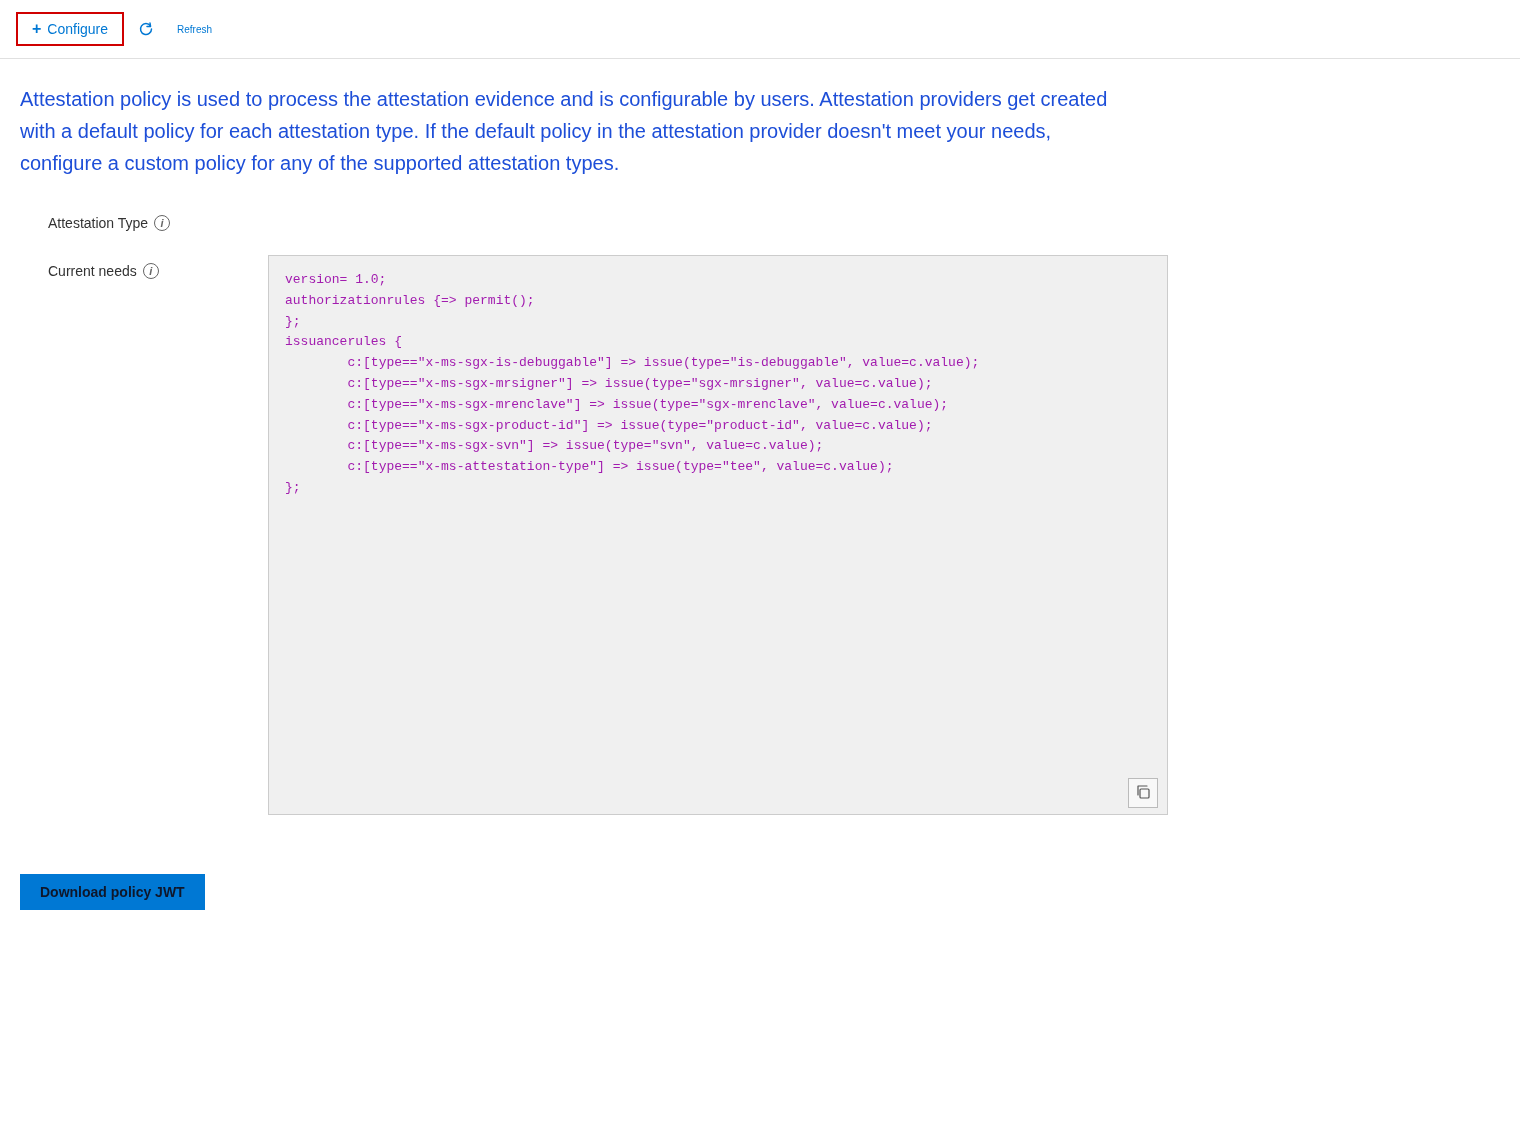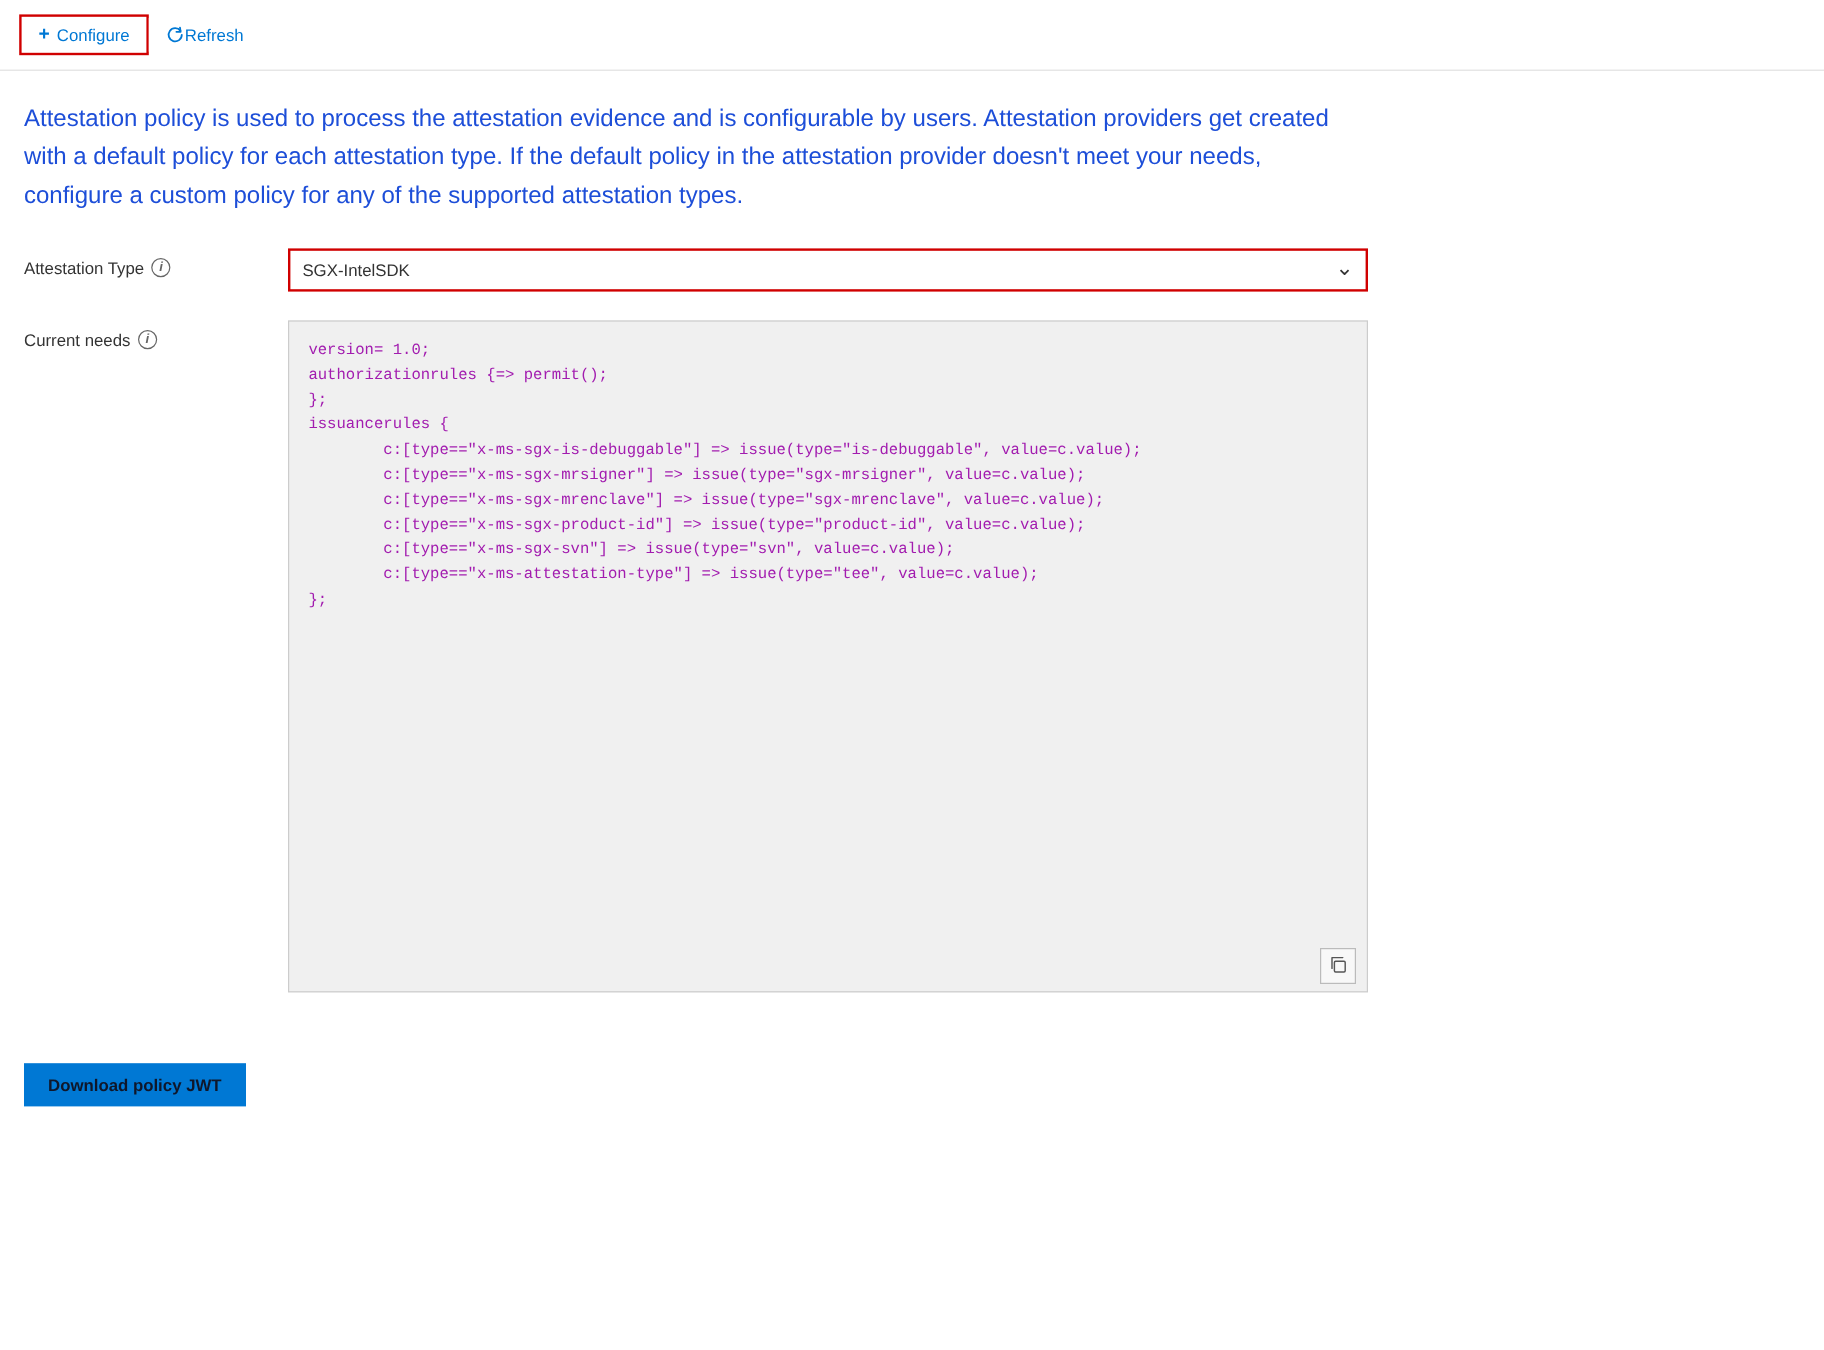"Refresh" .refresh-btn { font-size: 14px -> 10px; gap: 0 -> 23px }
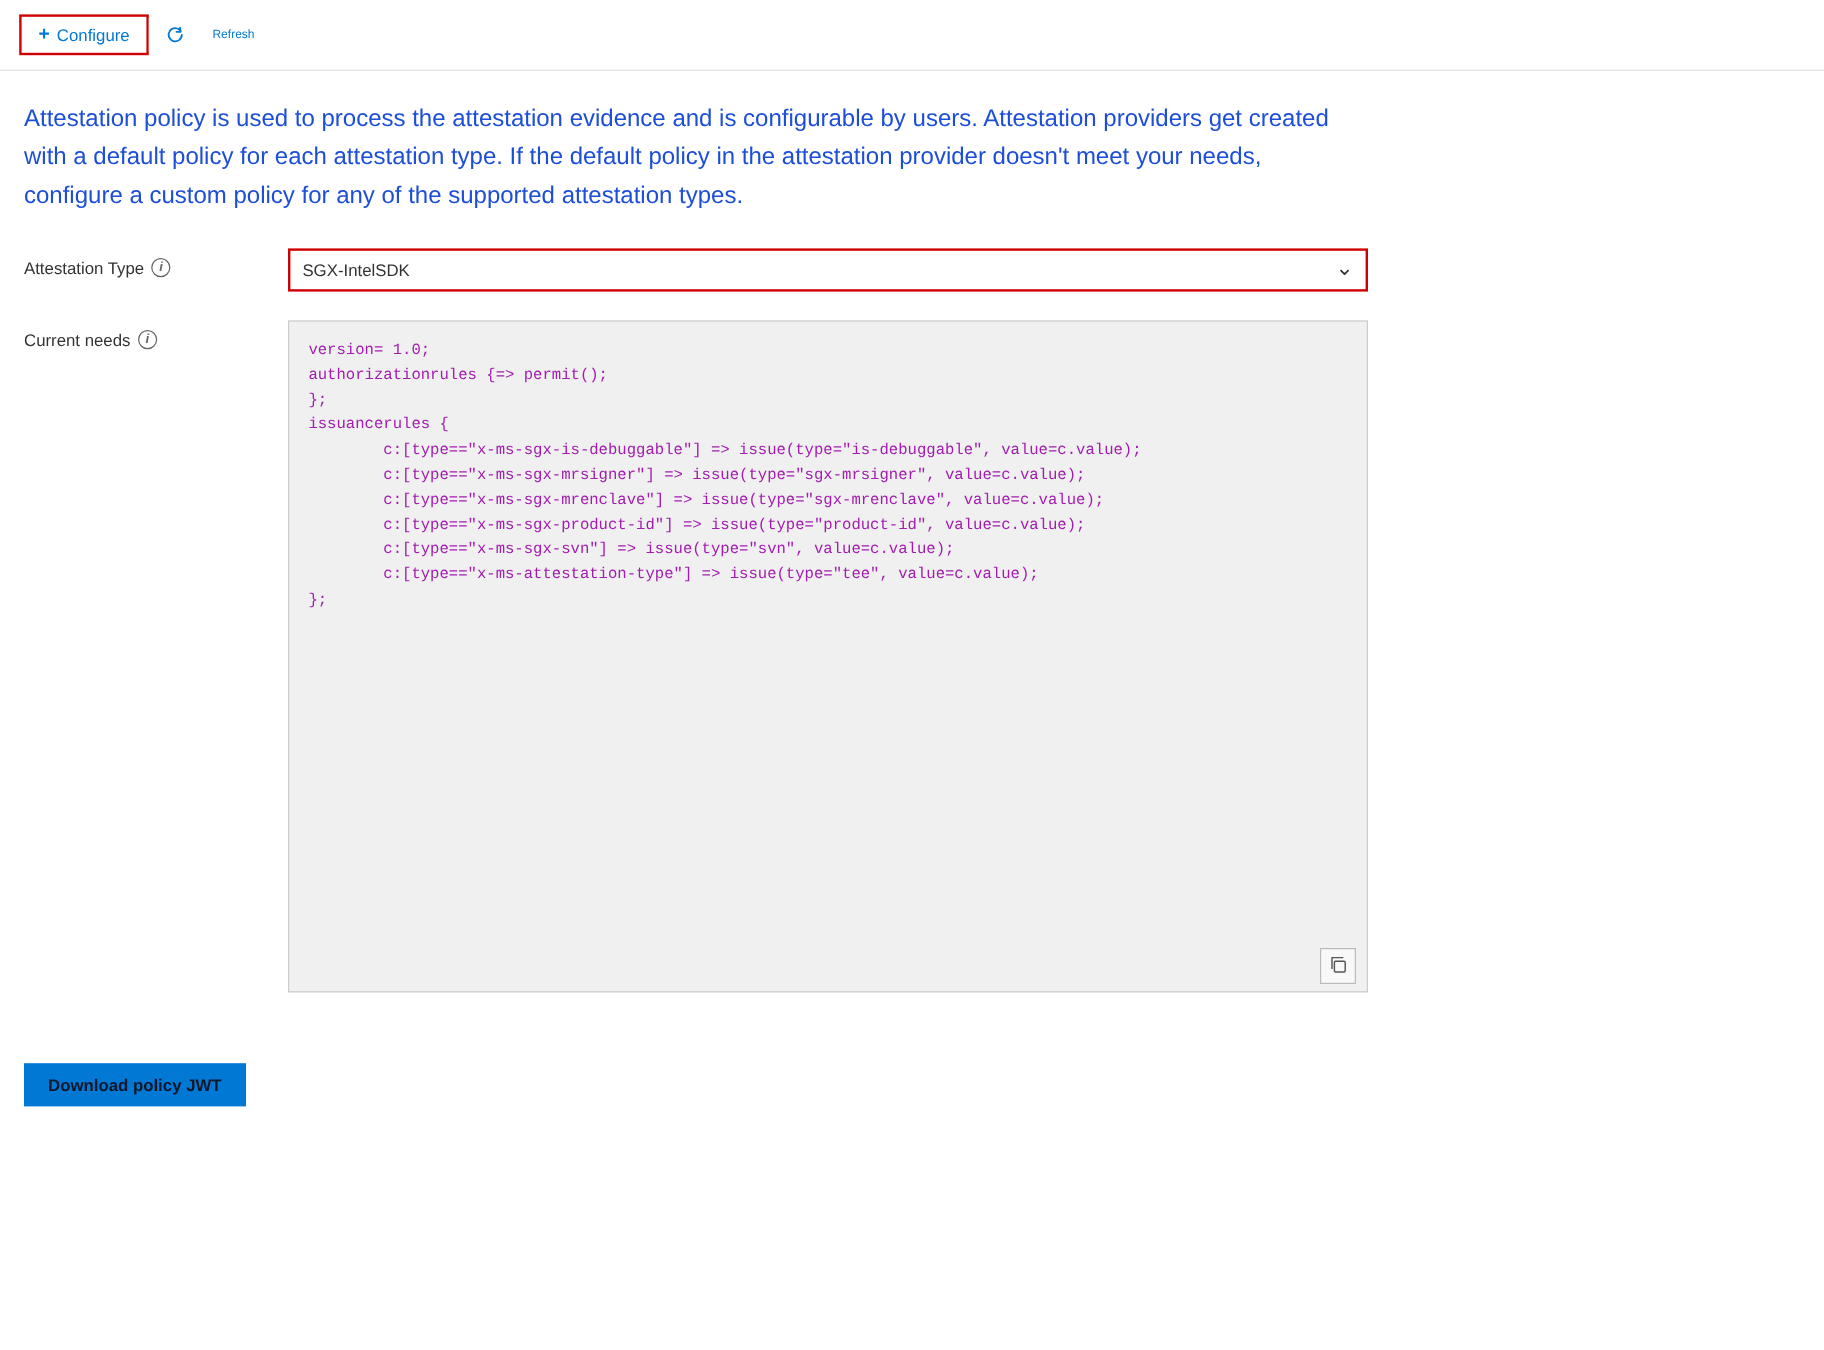"Attestation Type" .form-section { margin-left: none -> 28px }
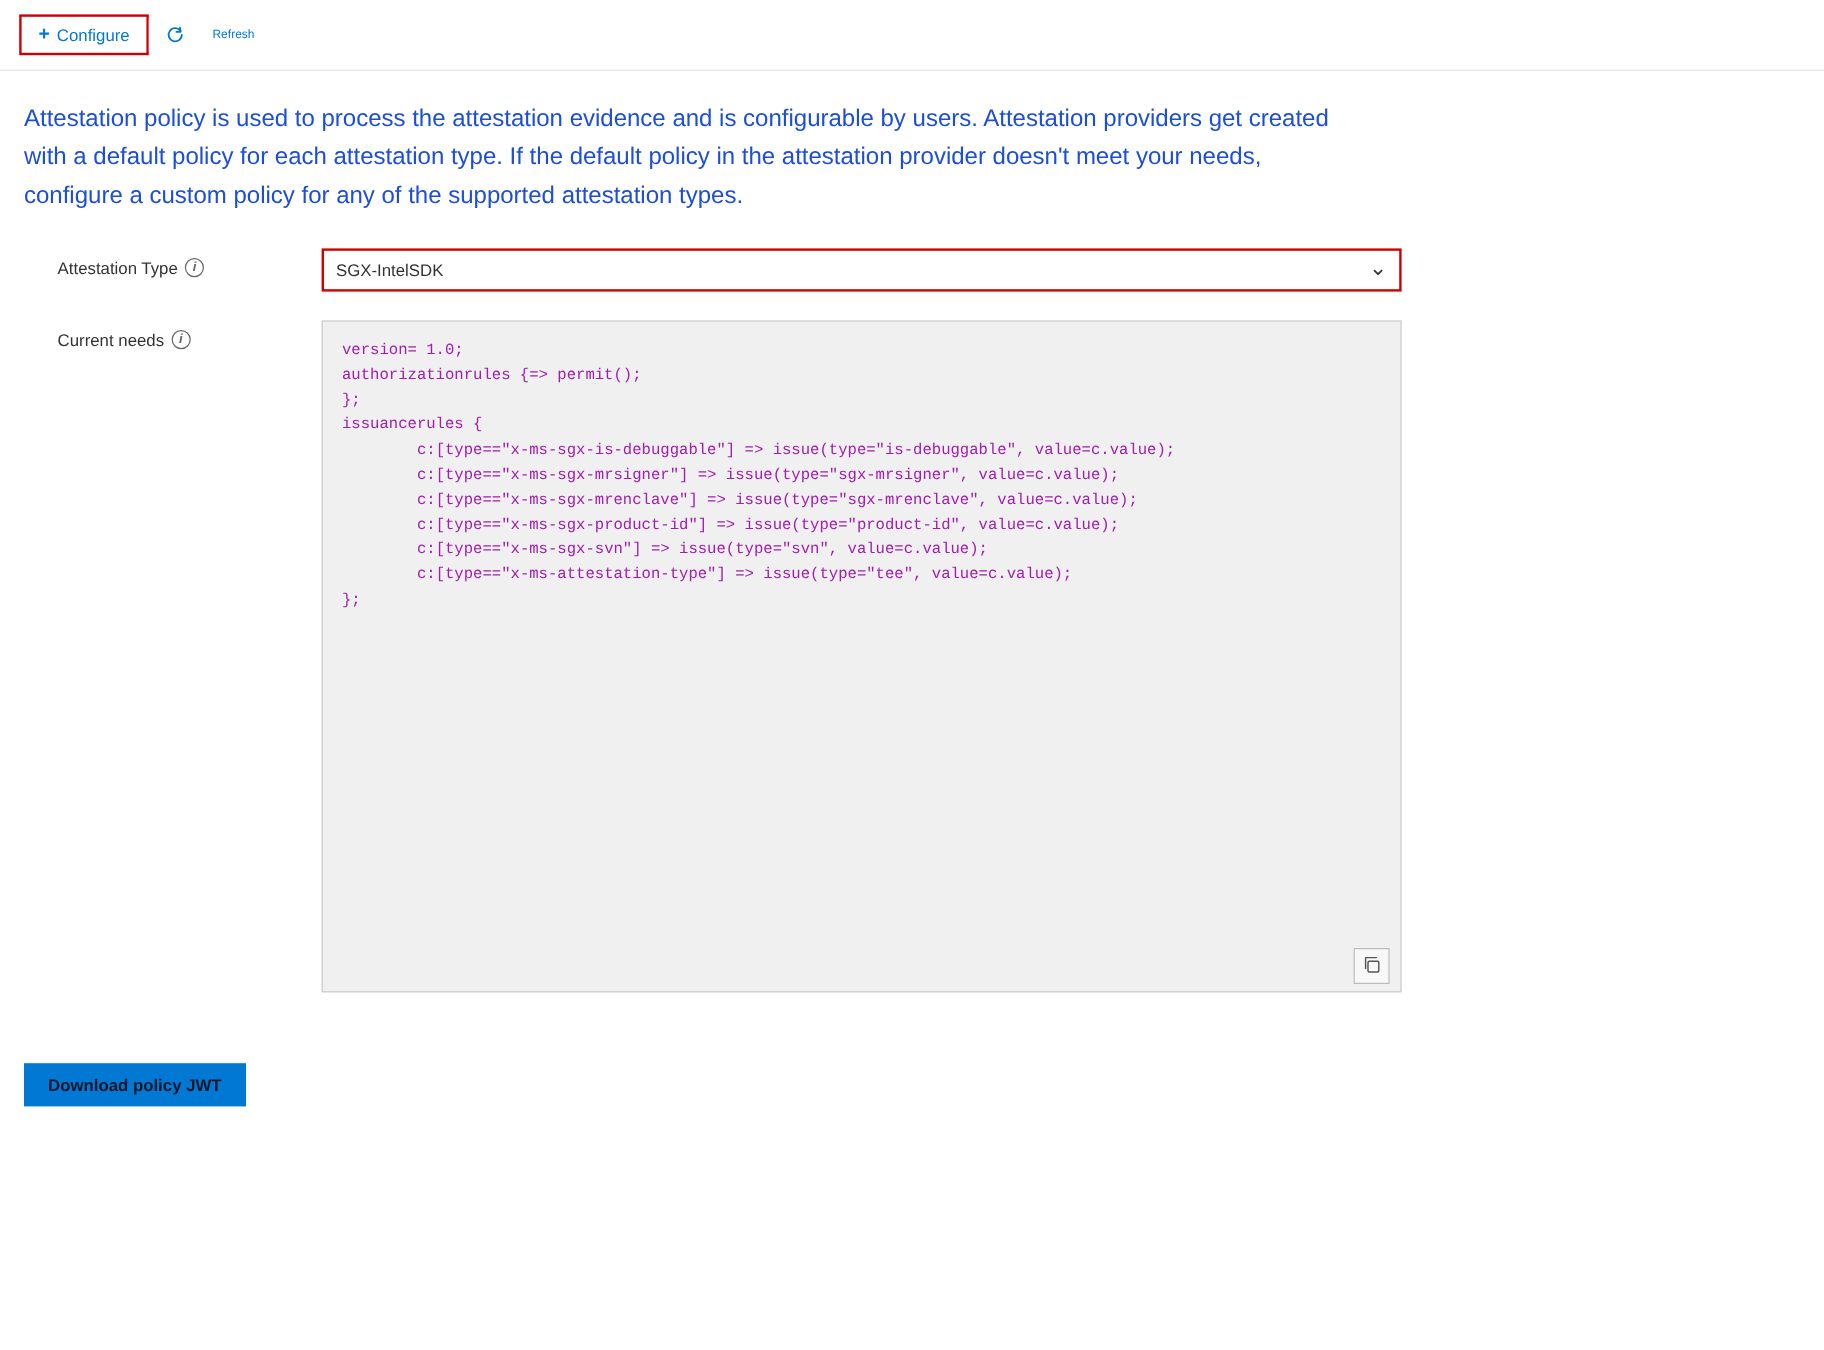"SGX-IntelSDK" div.form-control-wrapper { html: <div> <div> <select> <option>SGX-IntelSDK</option> <option>SGX-ECDSA</option> <option>TPM</option> <option>OpenEnclave</option> </select> </div> </div> -> none }
